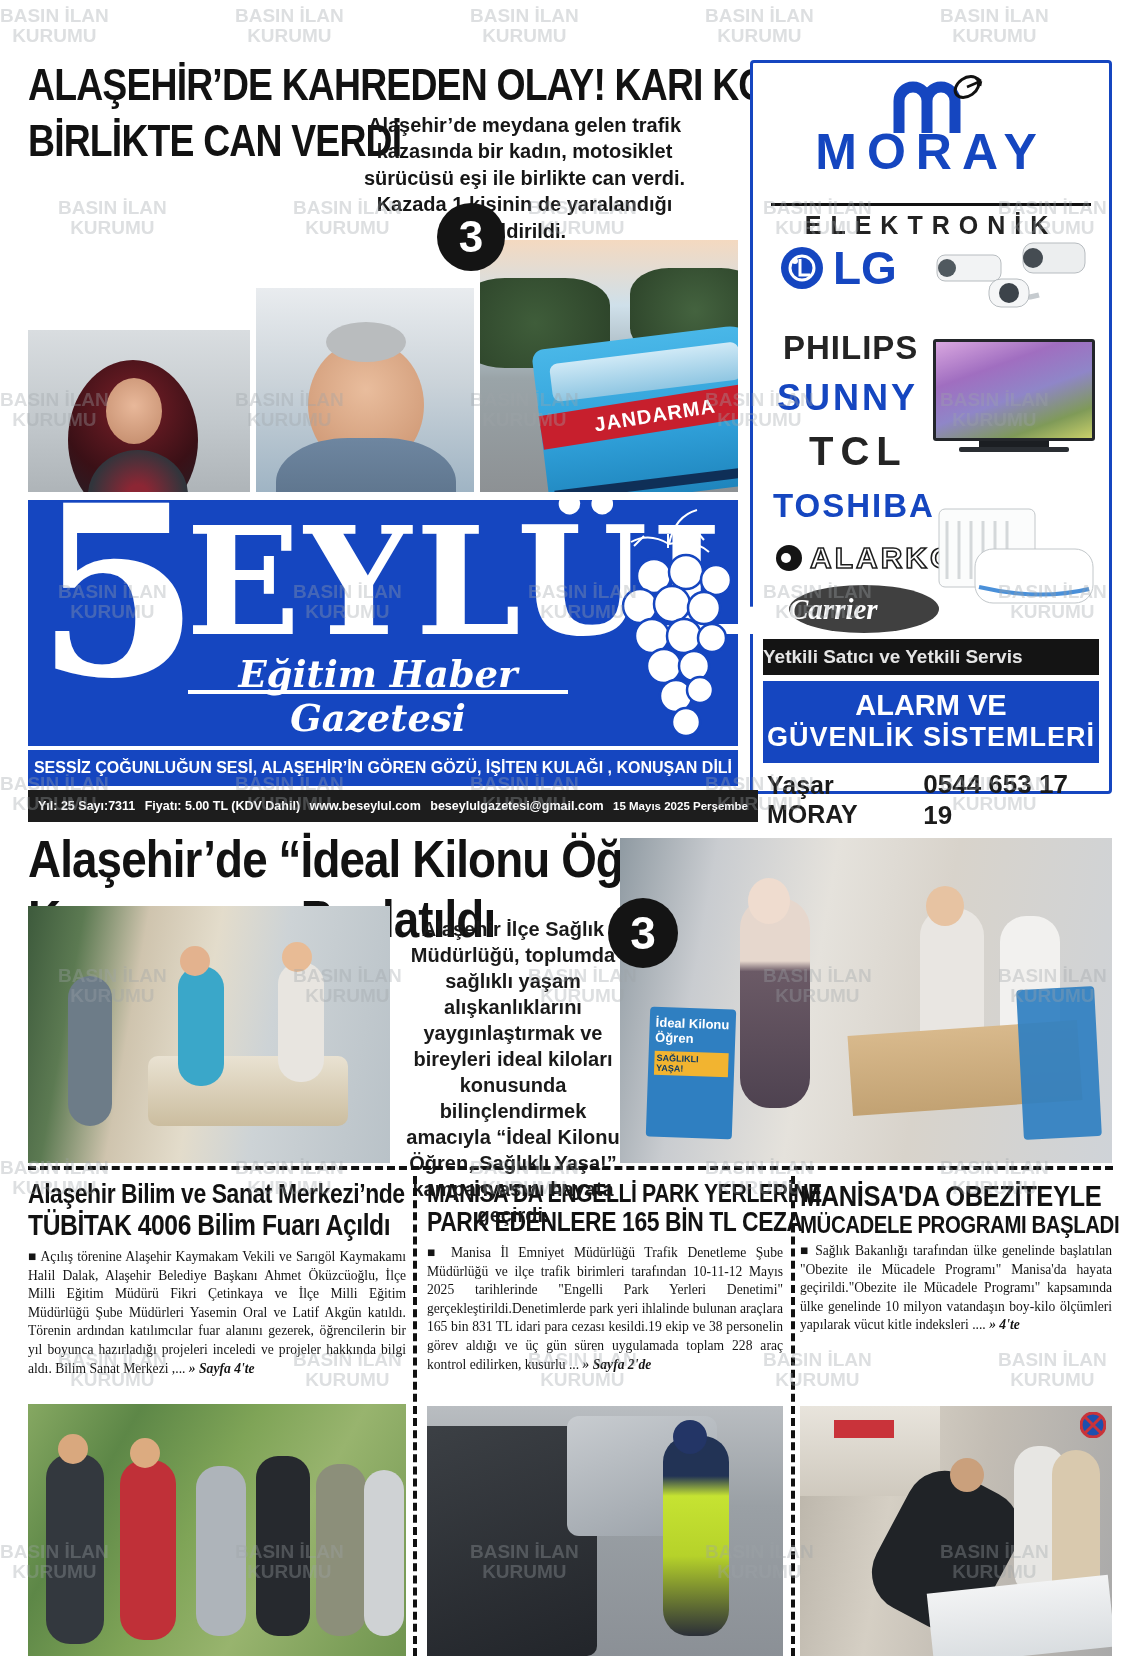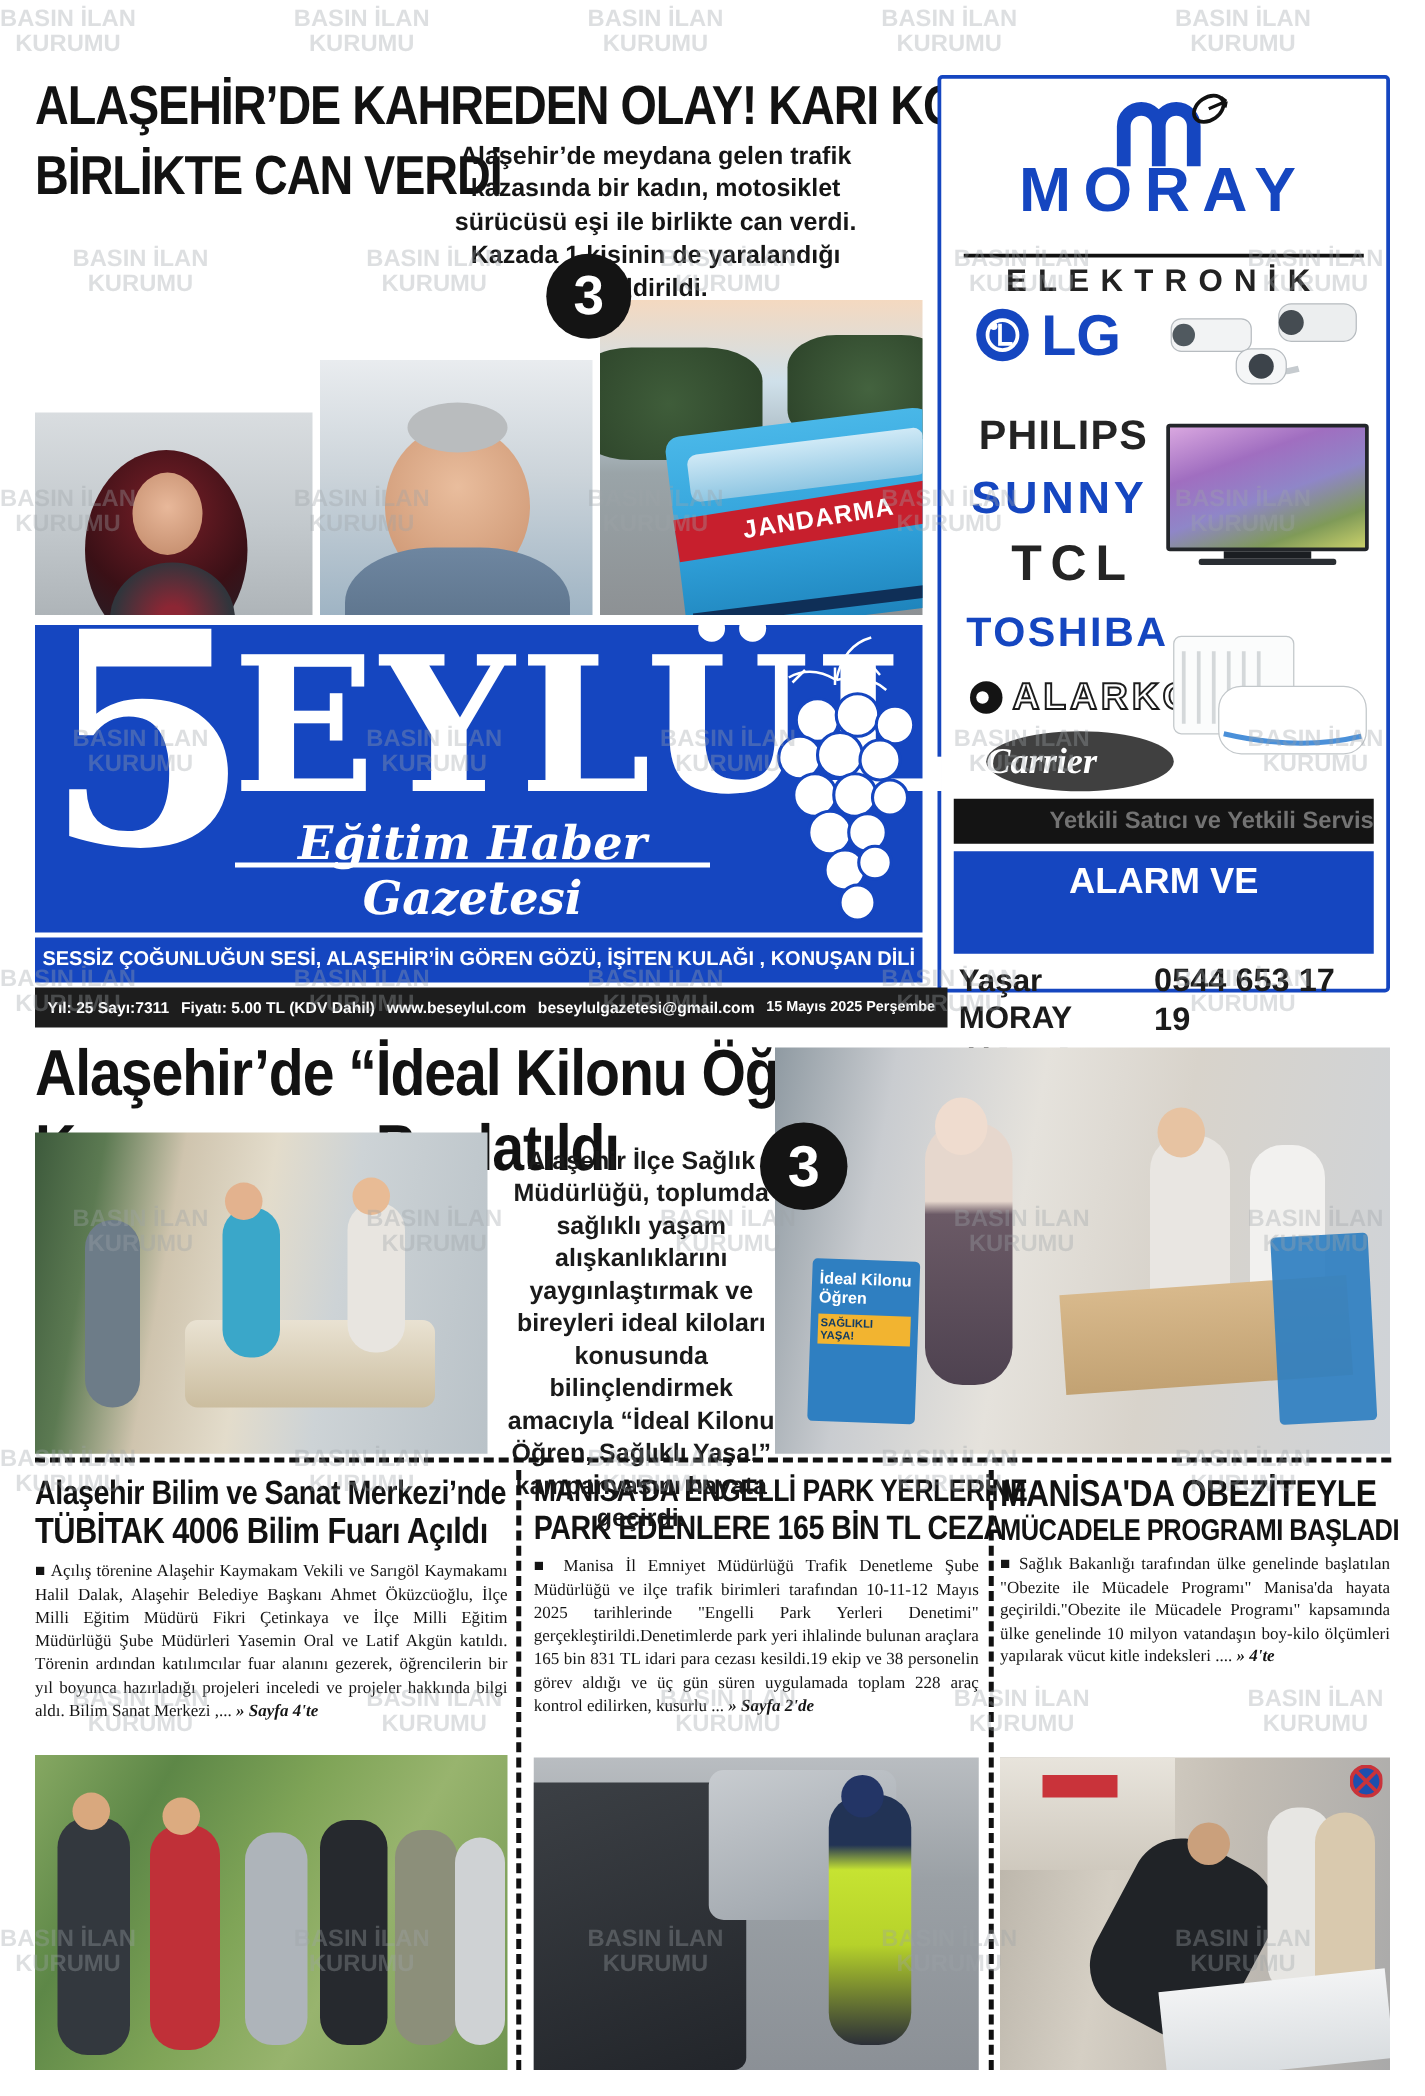"Yetkili Satıcı ve Yetkili Servis" .blackbar { color: #737373 -> #e5e5e5; padding-left: 24px -> none; text-align: right -> left }
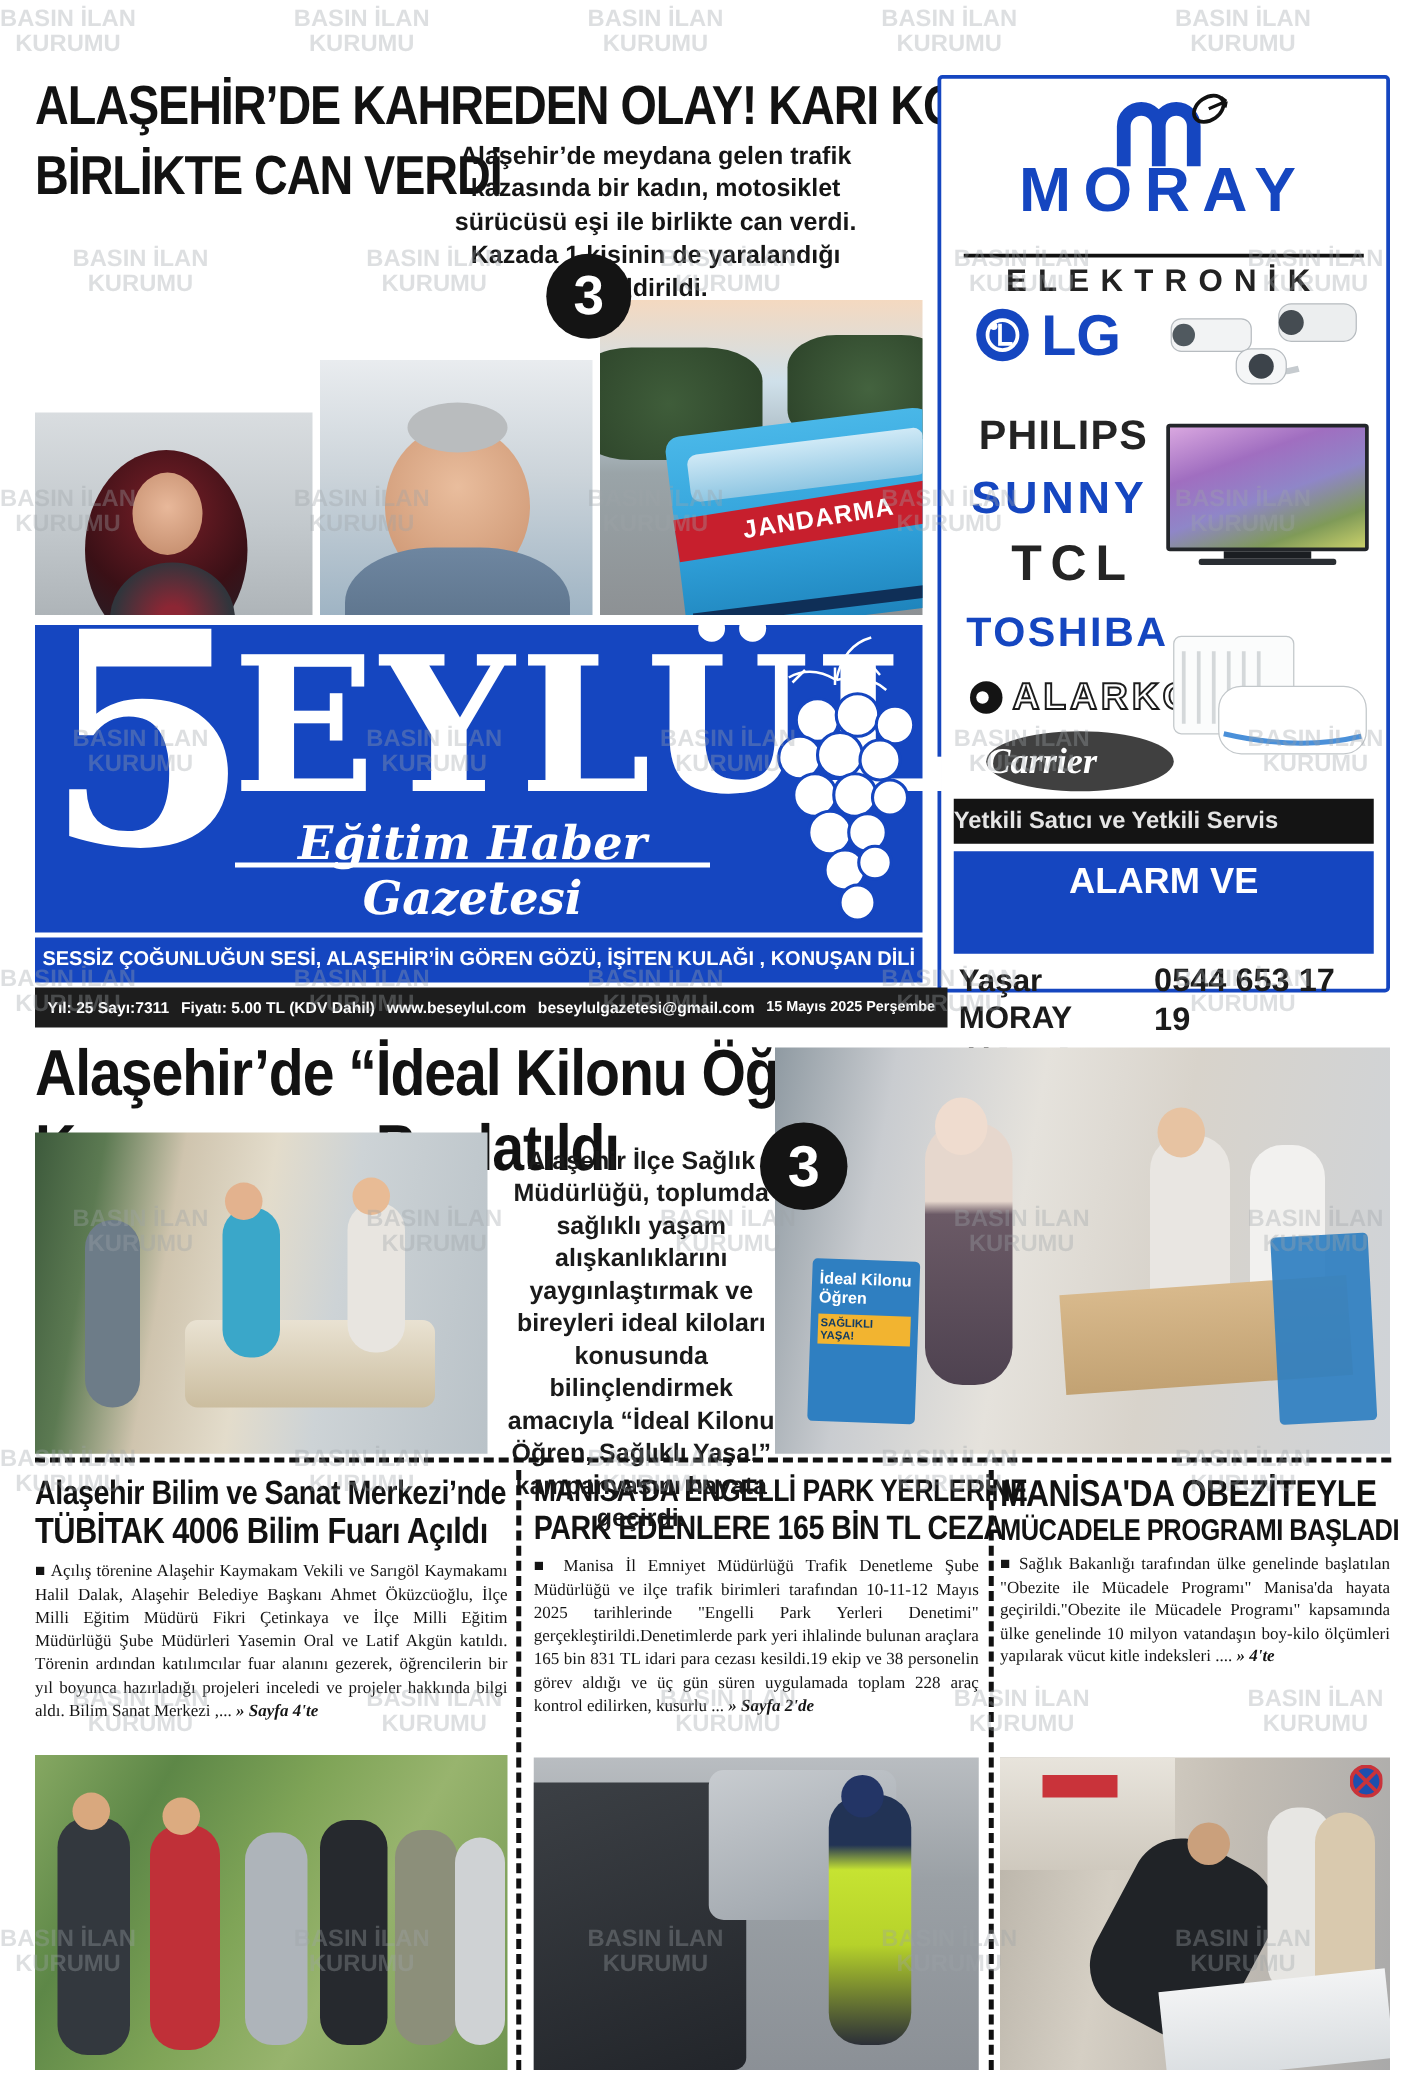"GÜVENLİK SİSTEMLERİ" div { html: none -> <div>GÜVENLİK SİSTEMLERİ</div> }
